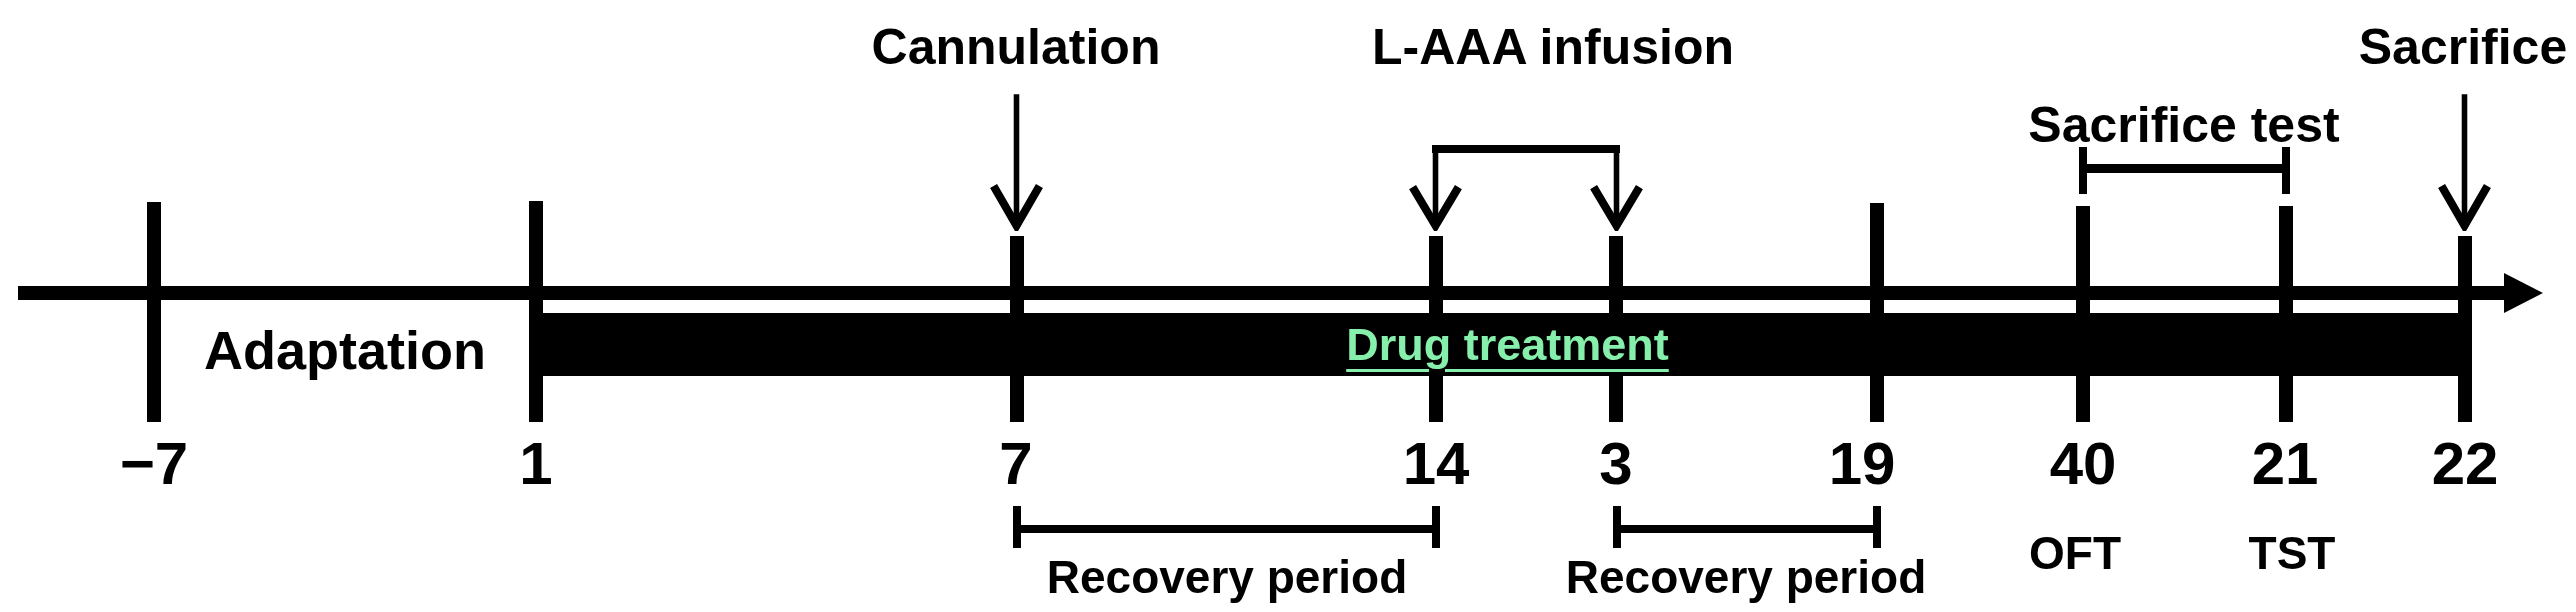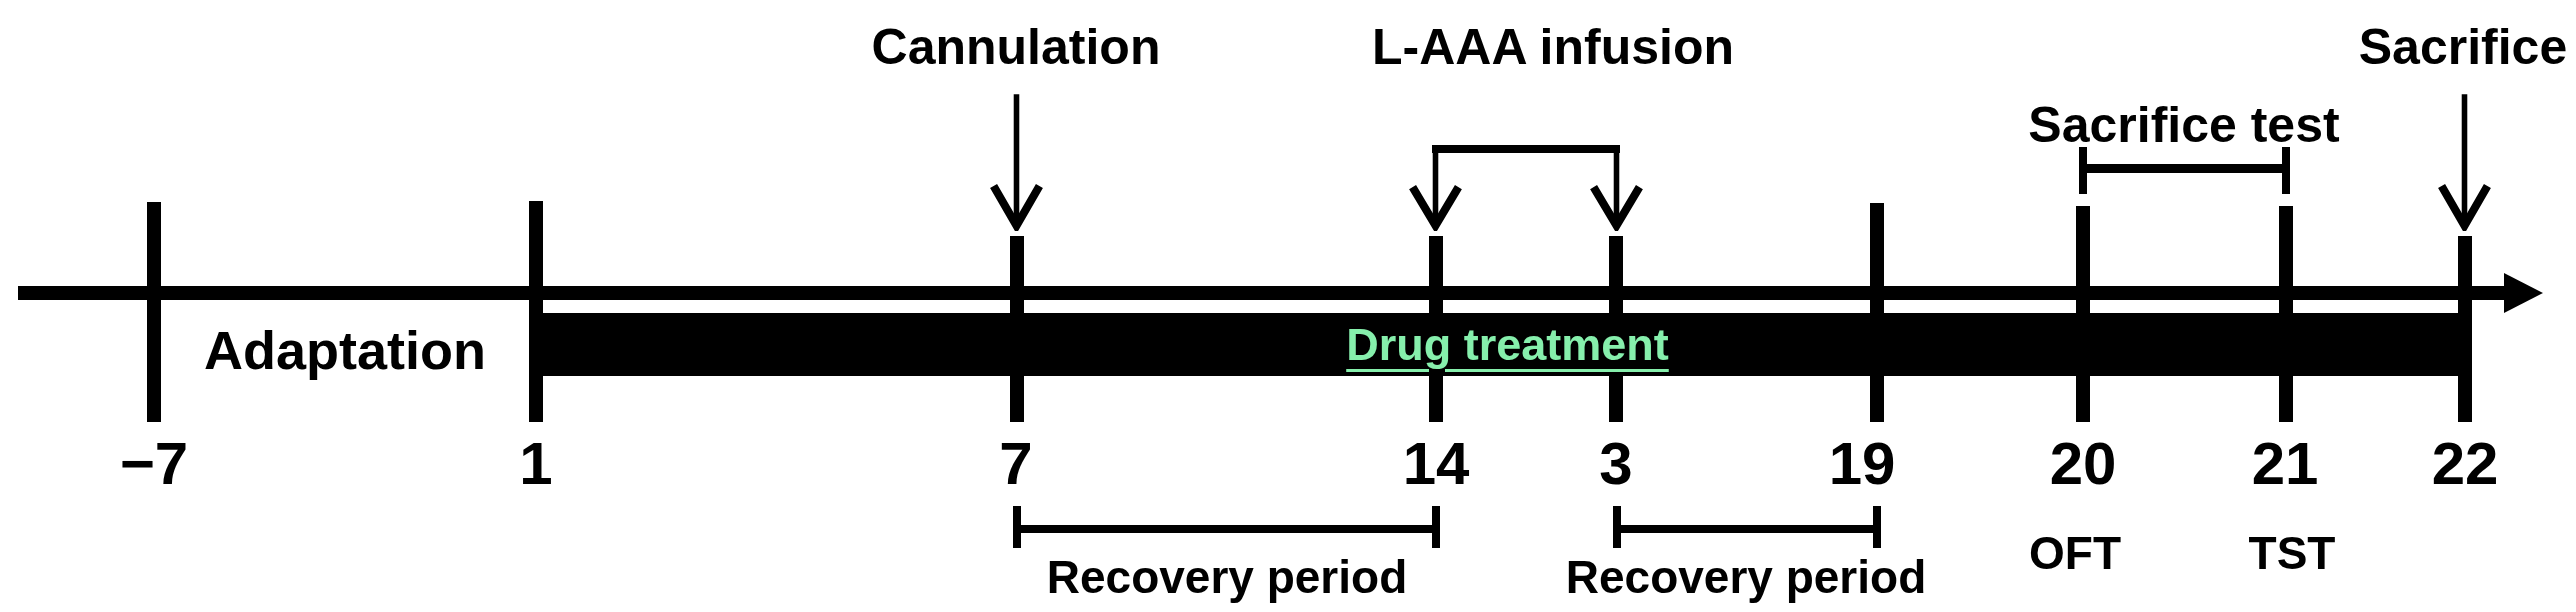"20" div.day-num { text: 20 -> 40 }
